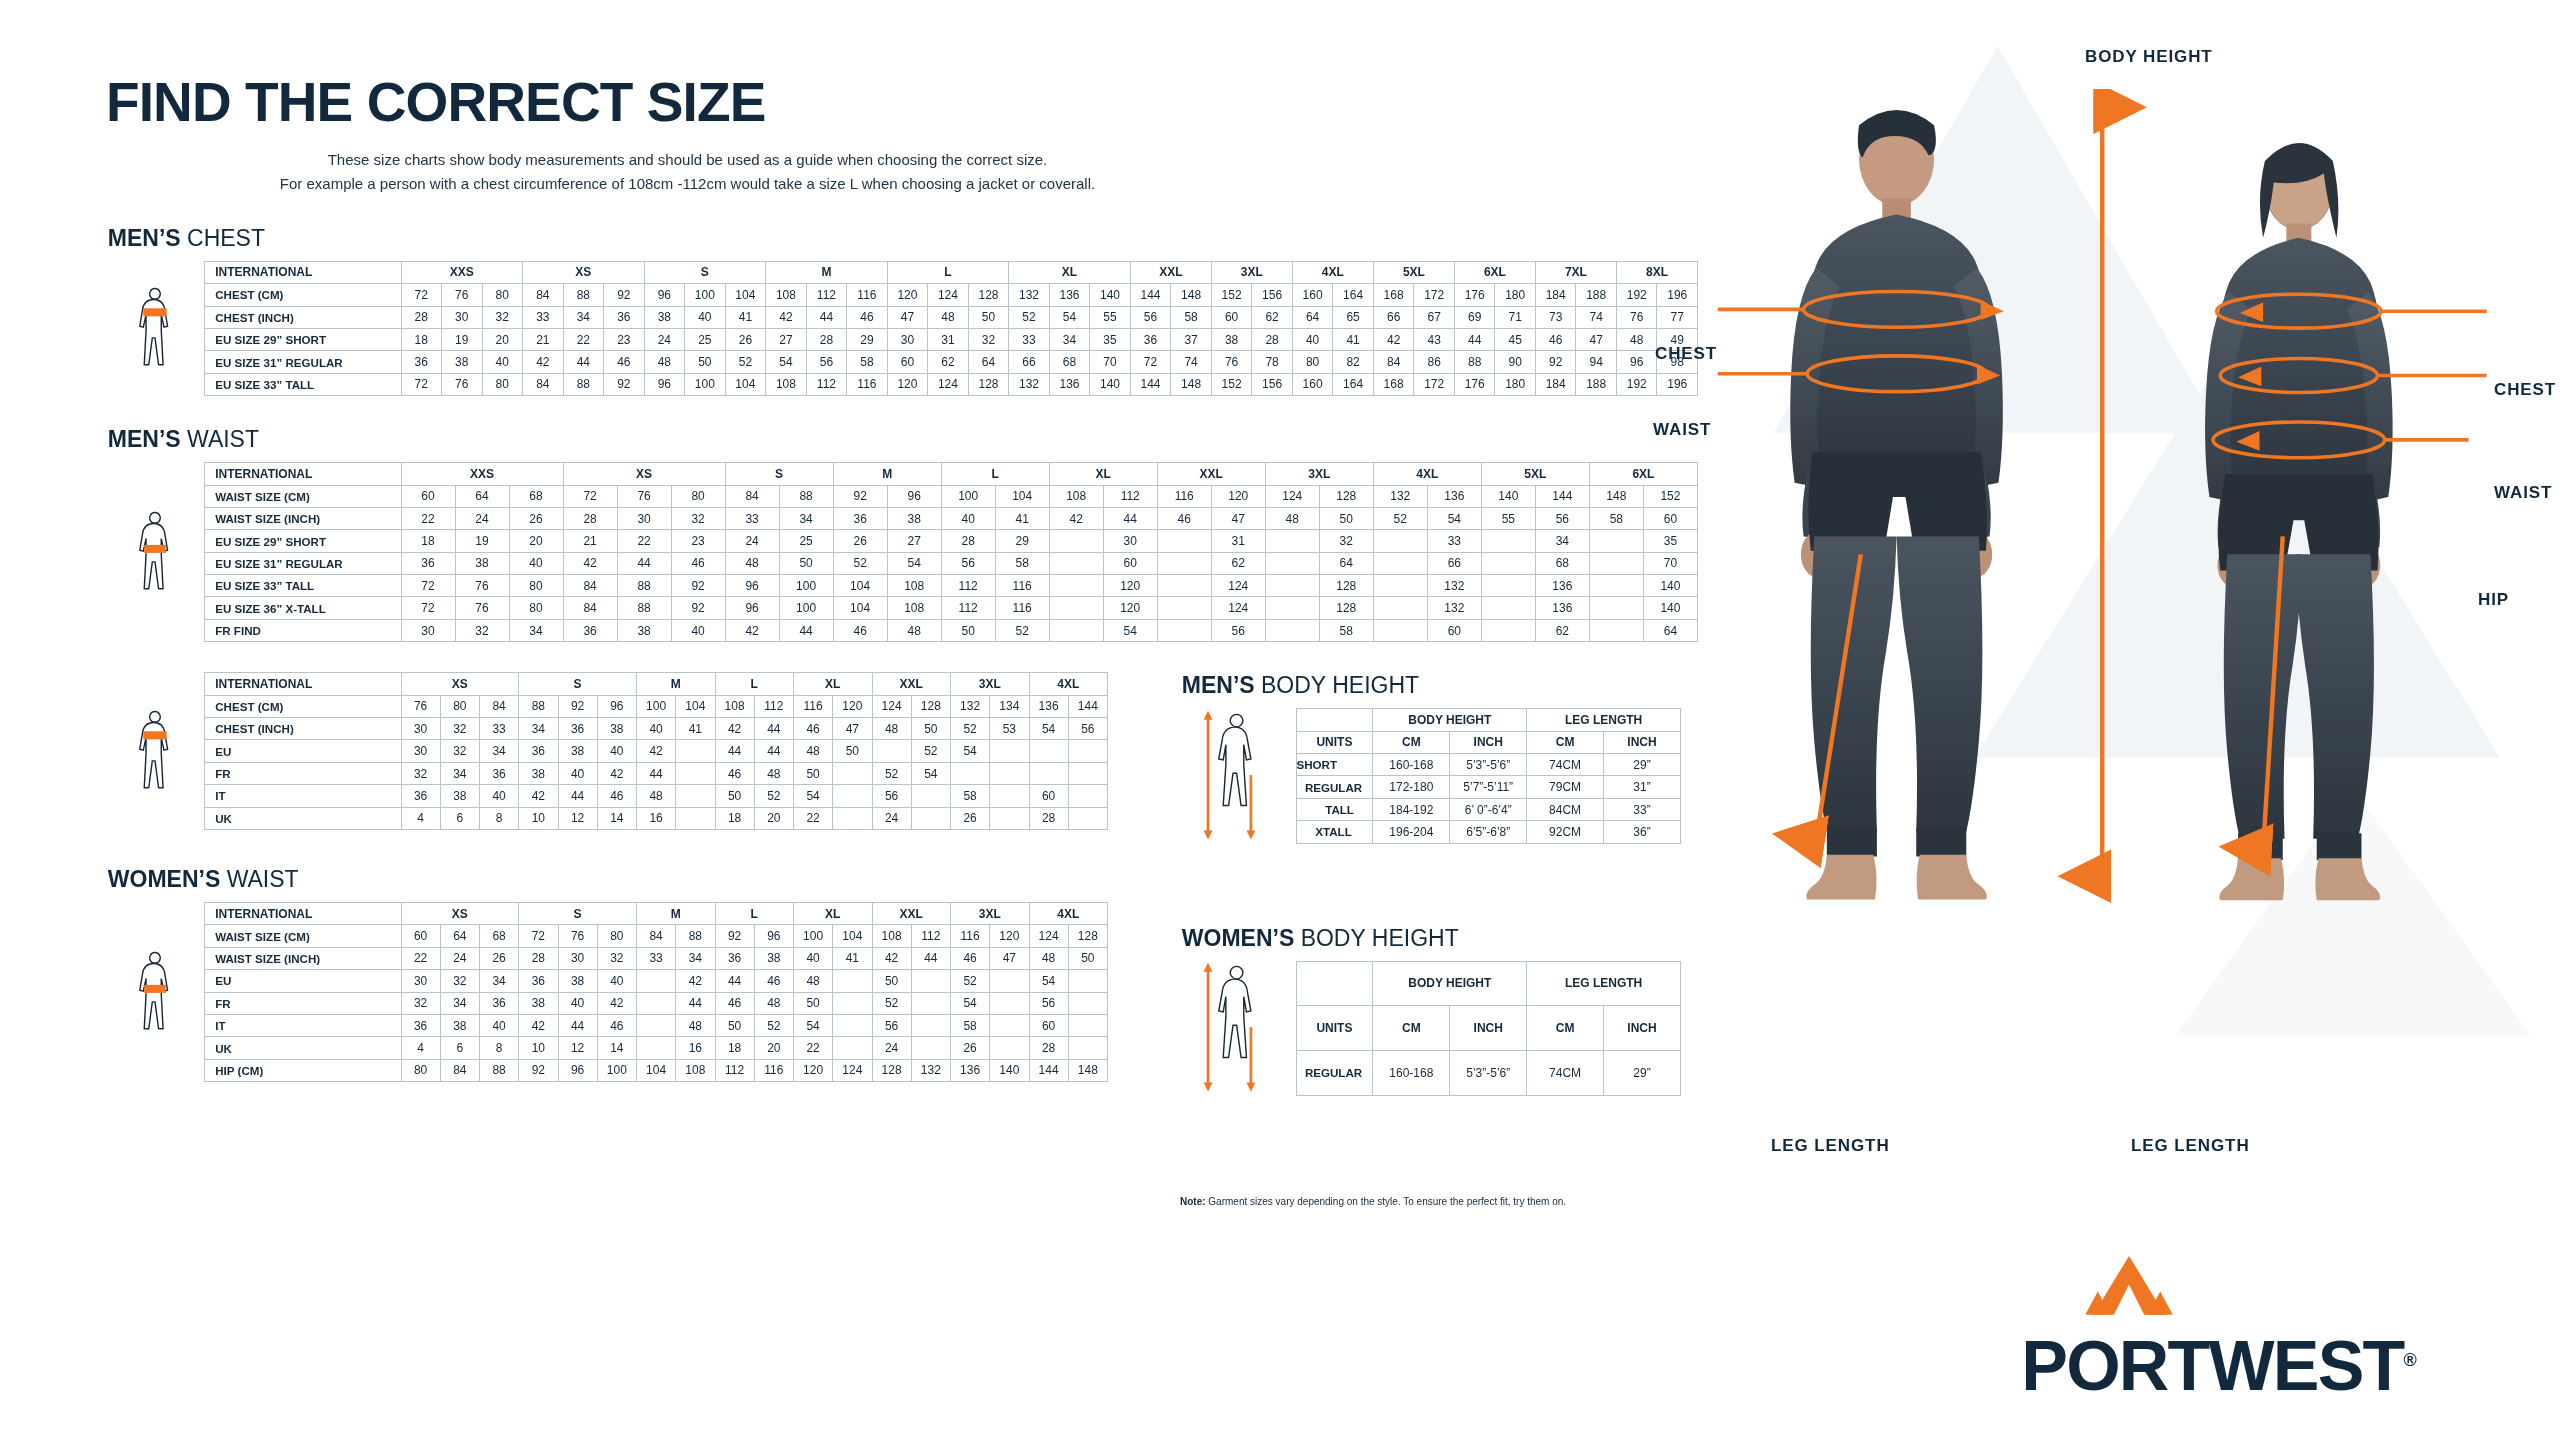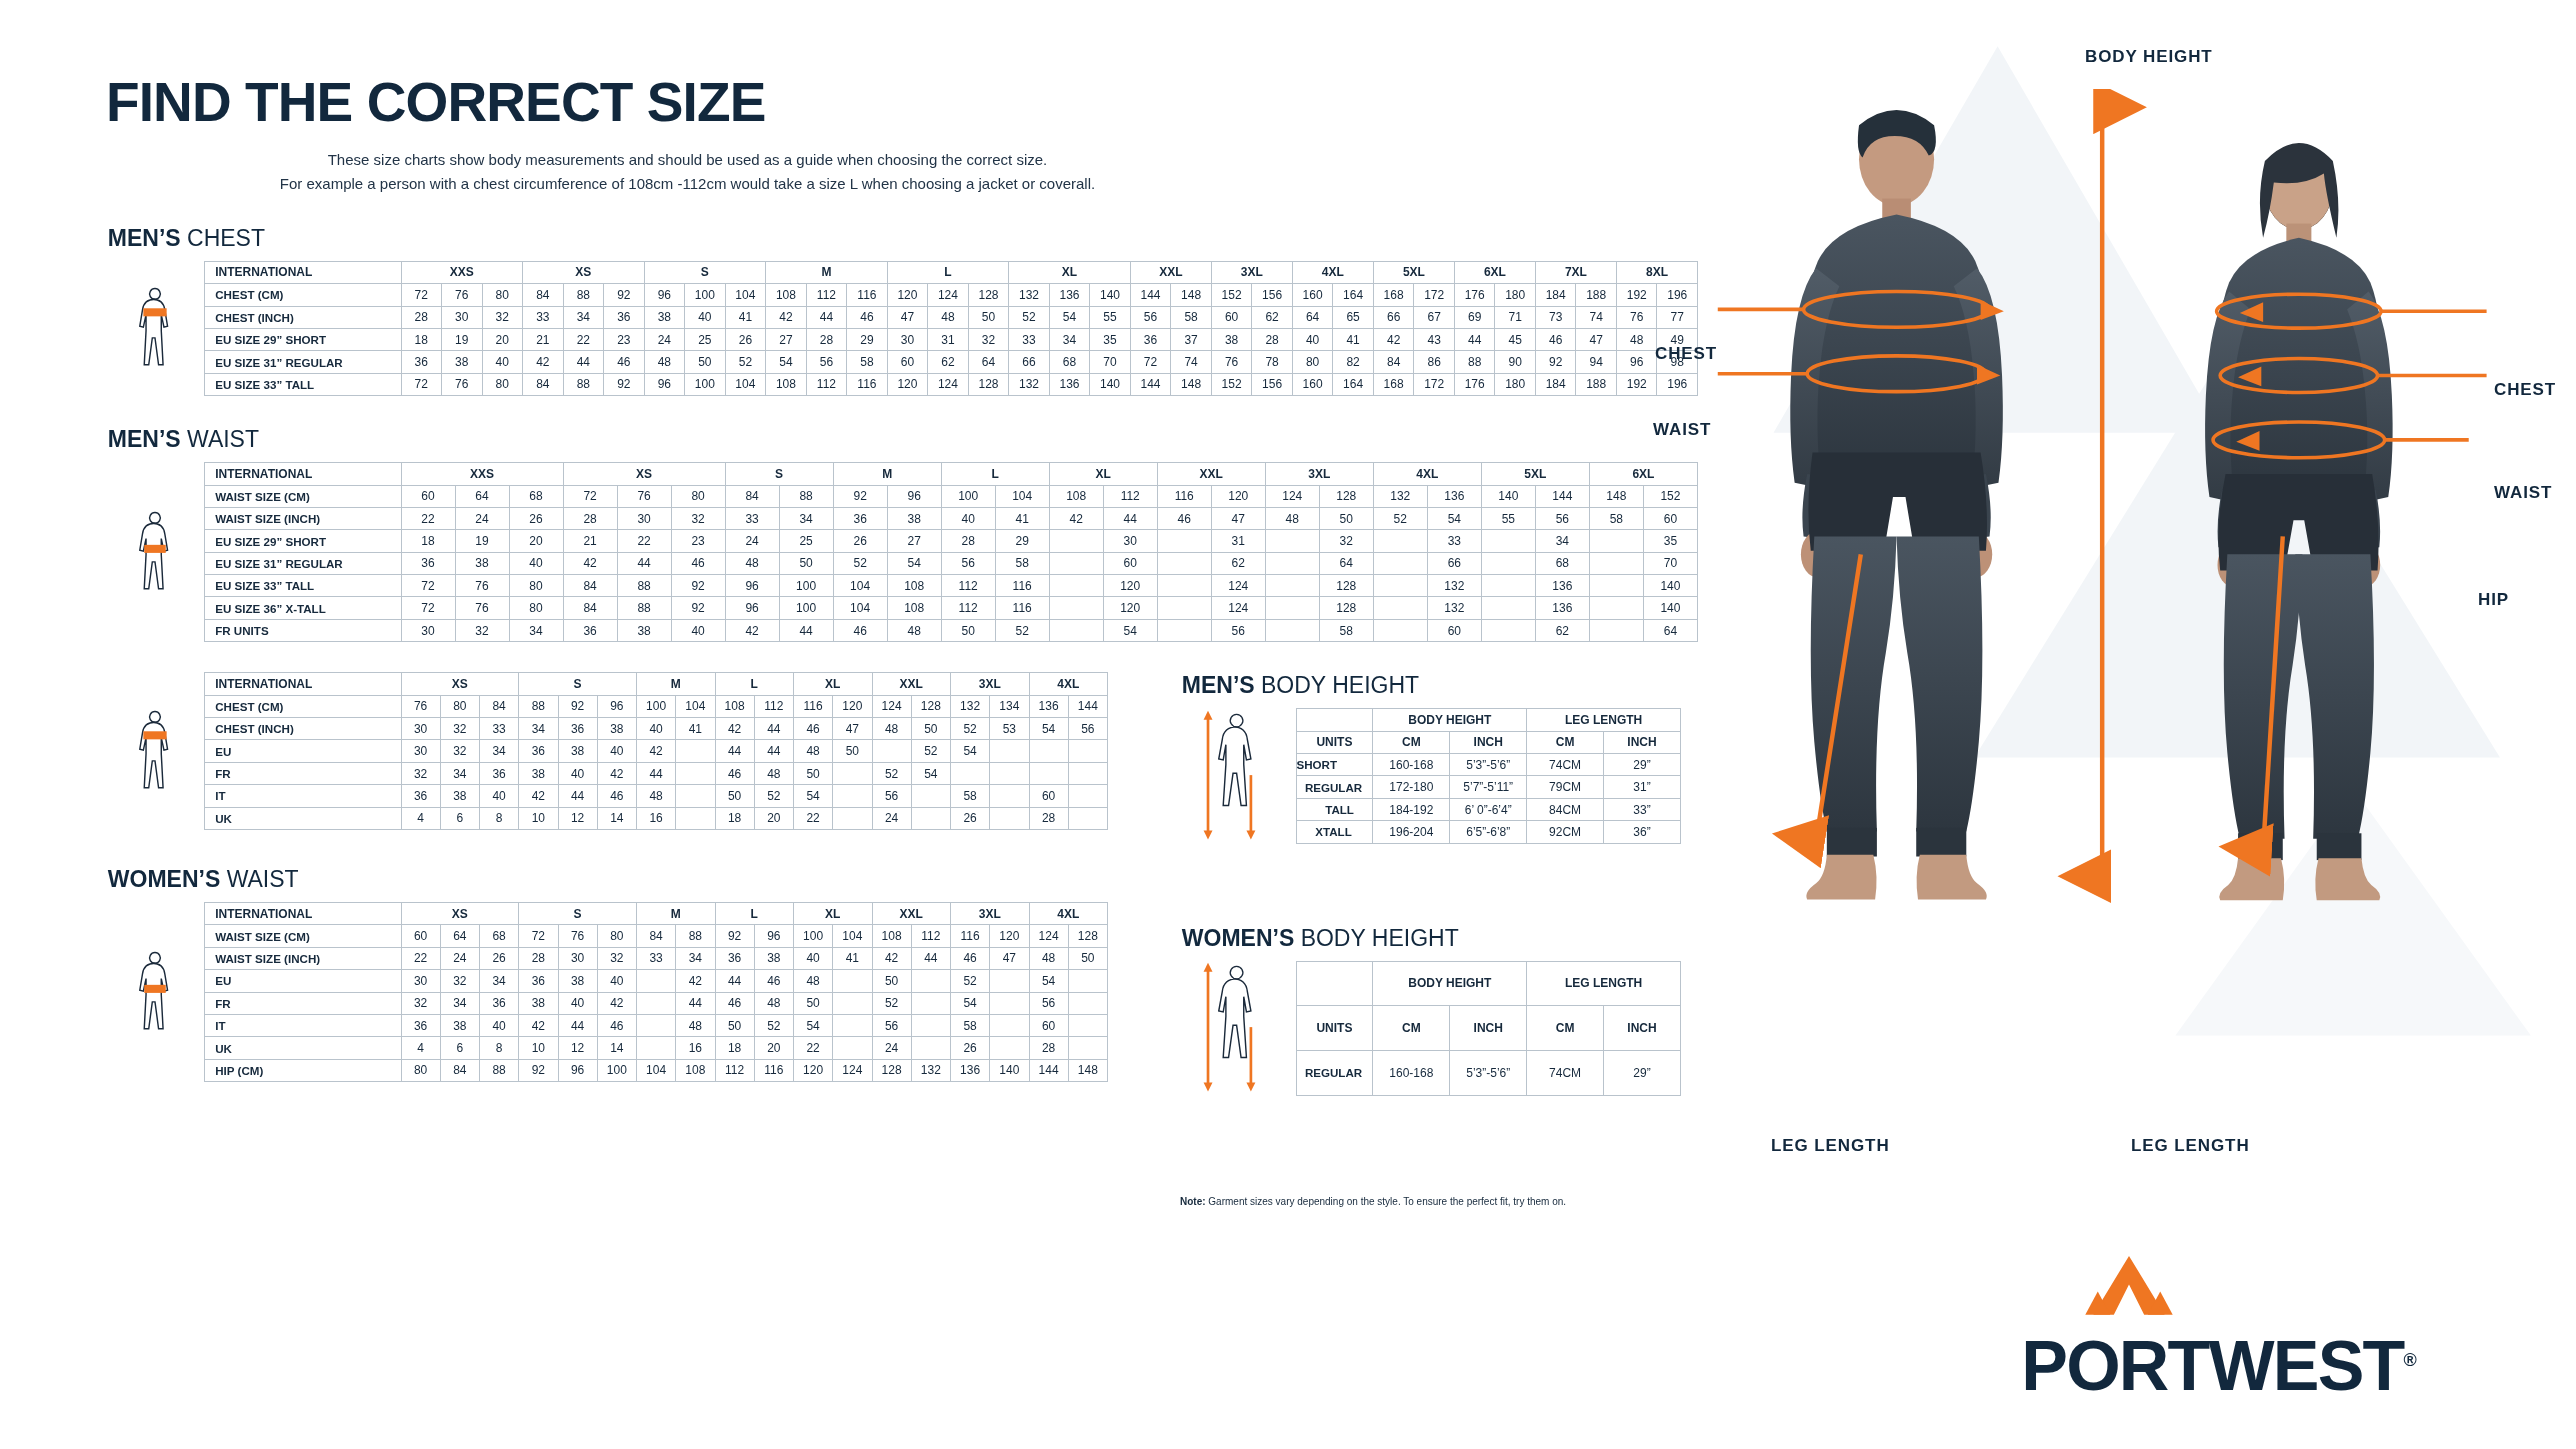"FR UNITS" td.rowlabel { text: UNITS -> FIND }
